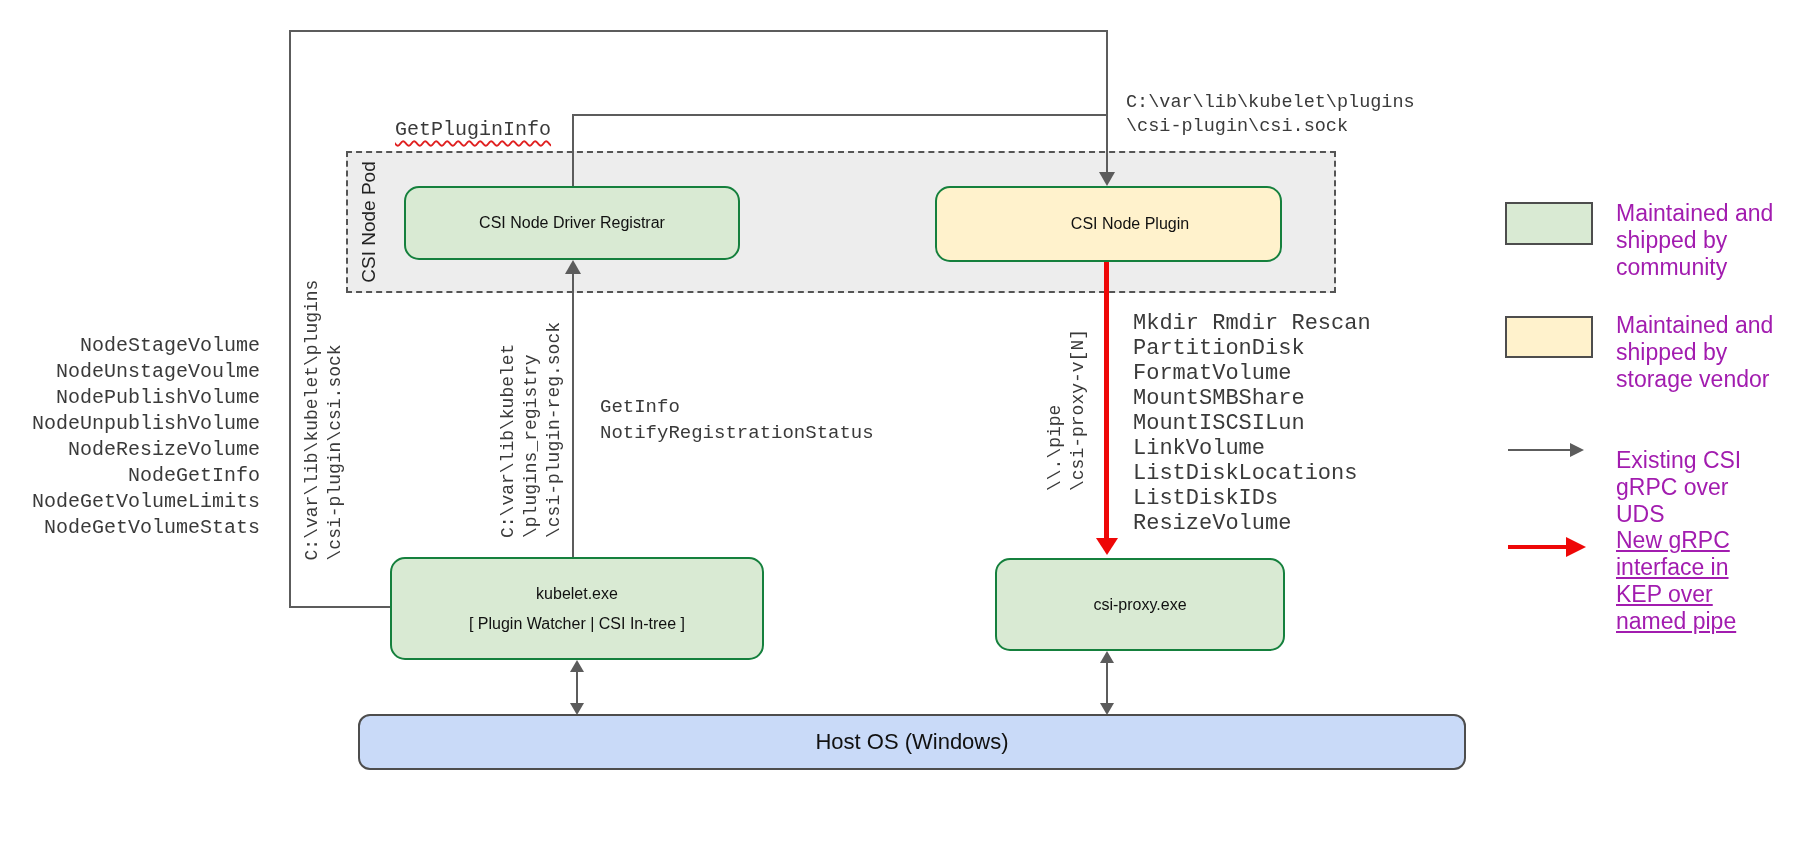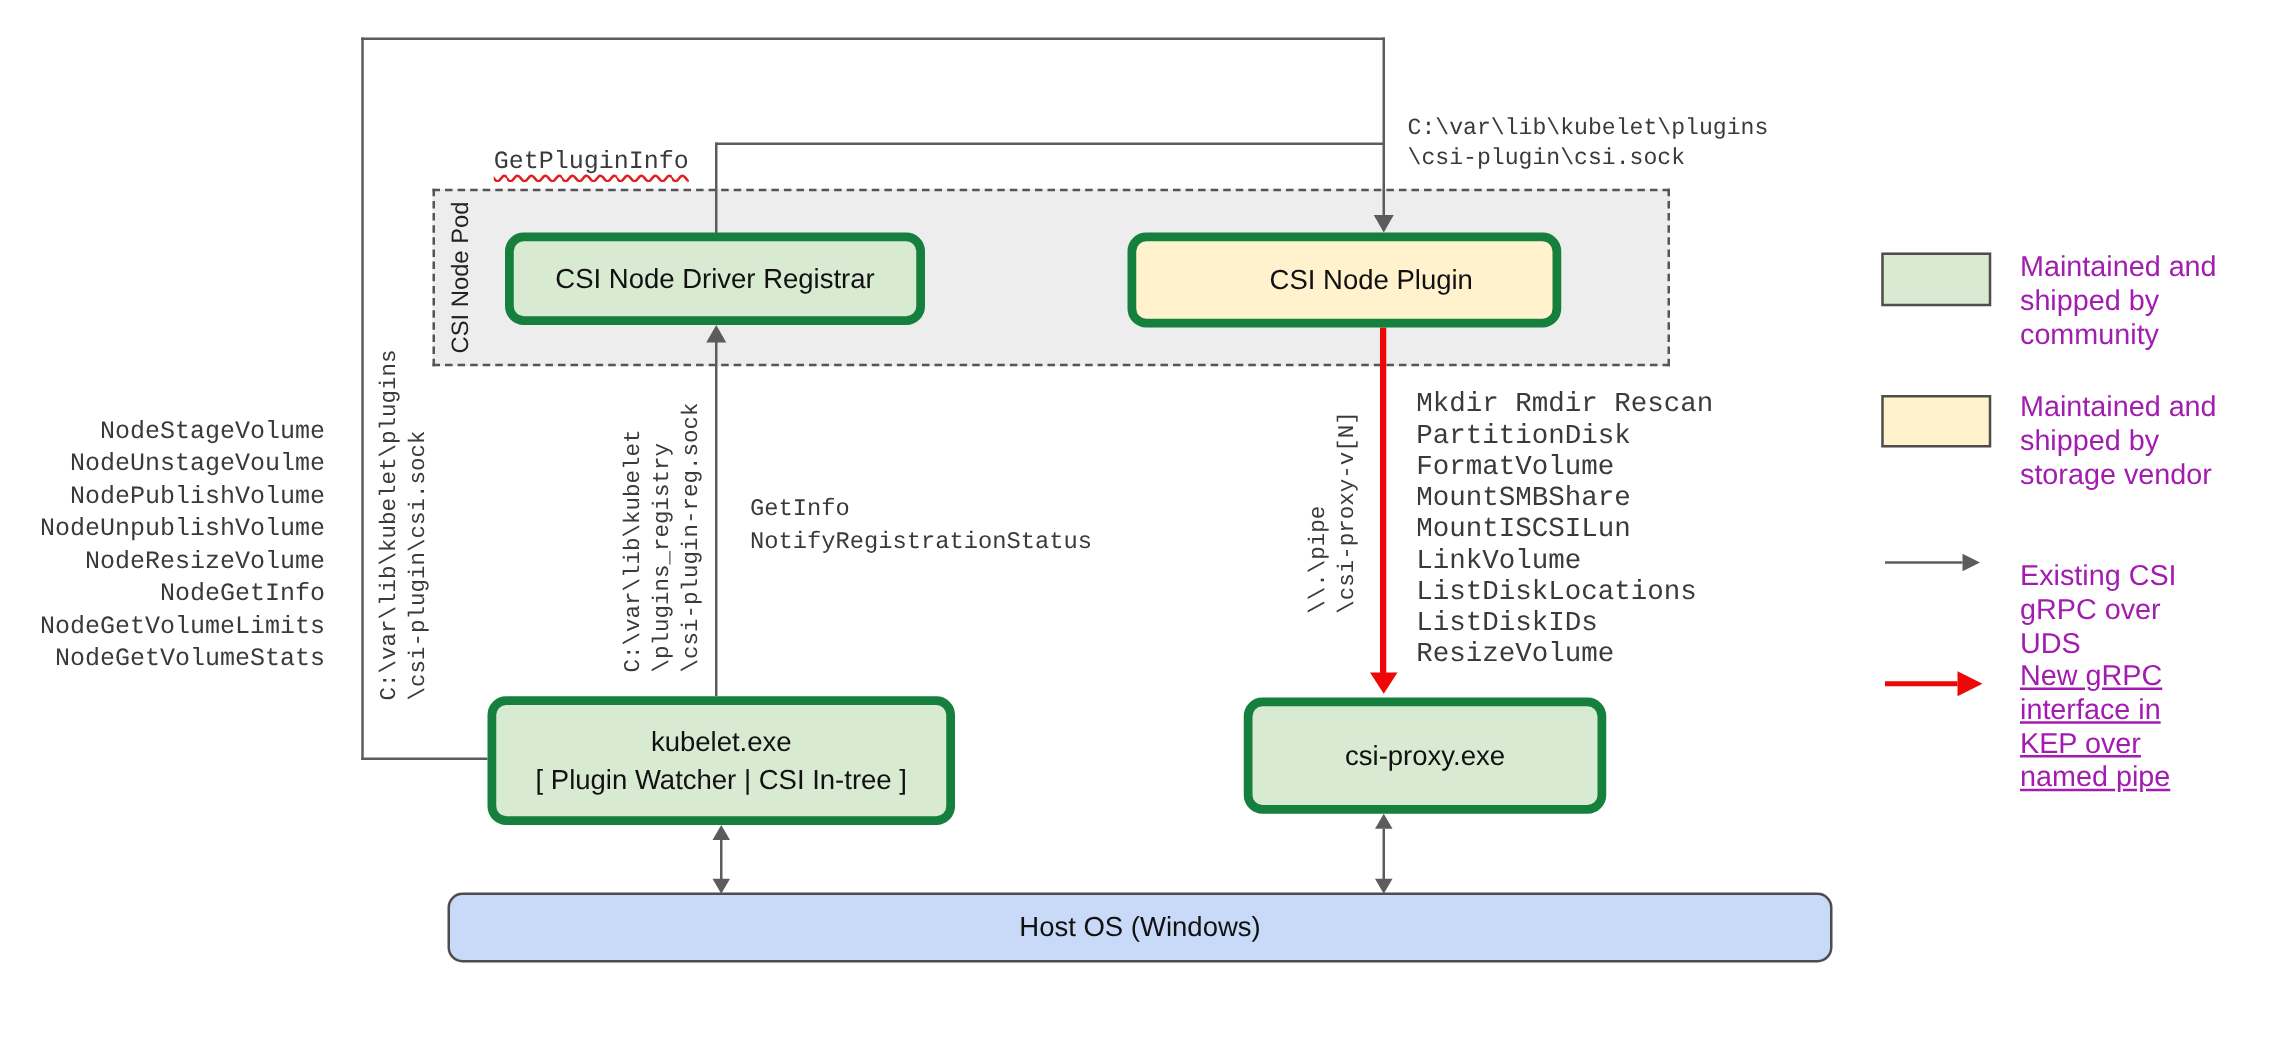"CSI Node Driver Registrar" .node { border: 7px solid #15803d -> 2px solid #15803d; font-size: 22px -> 16px }
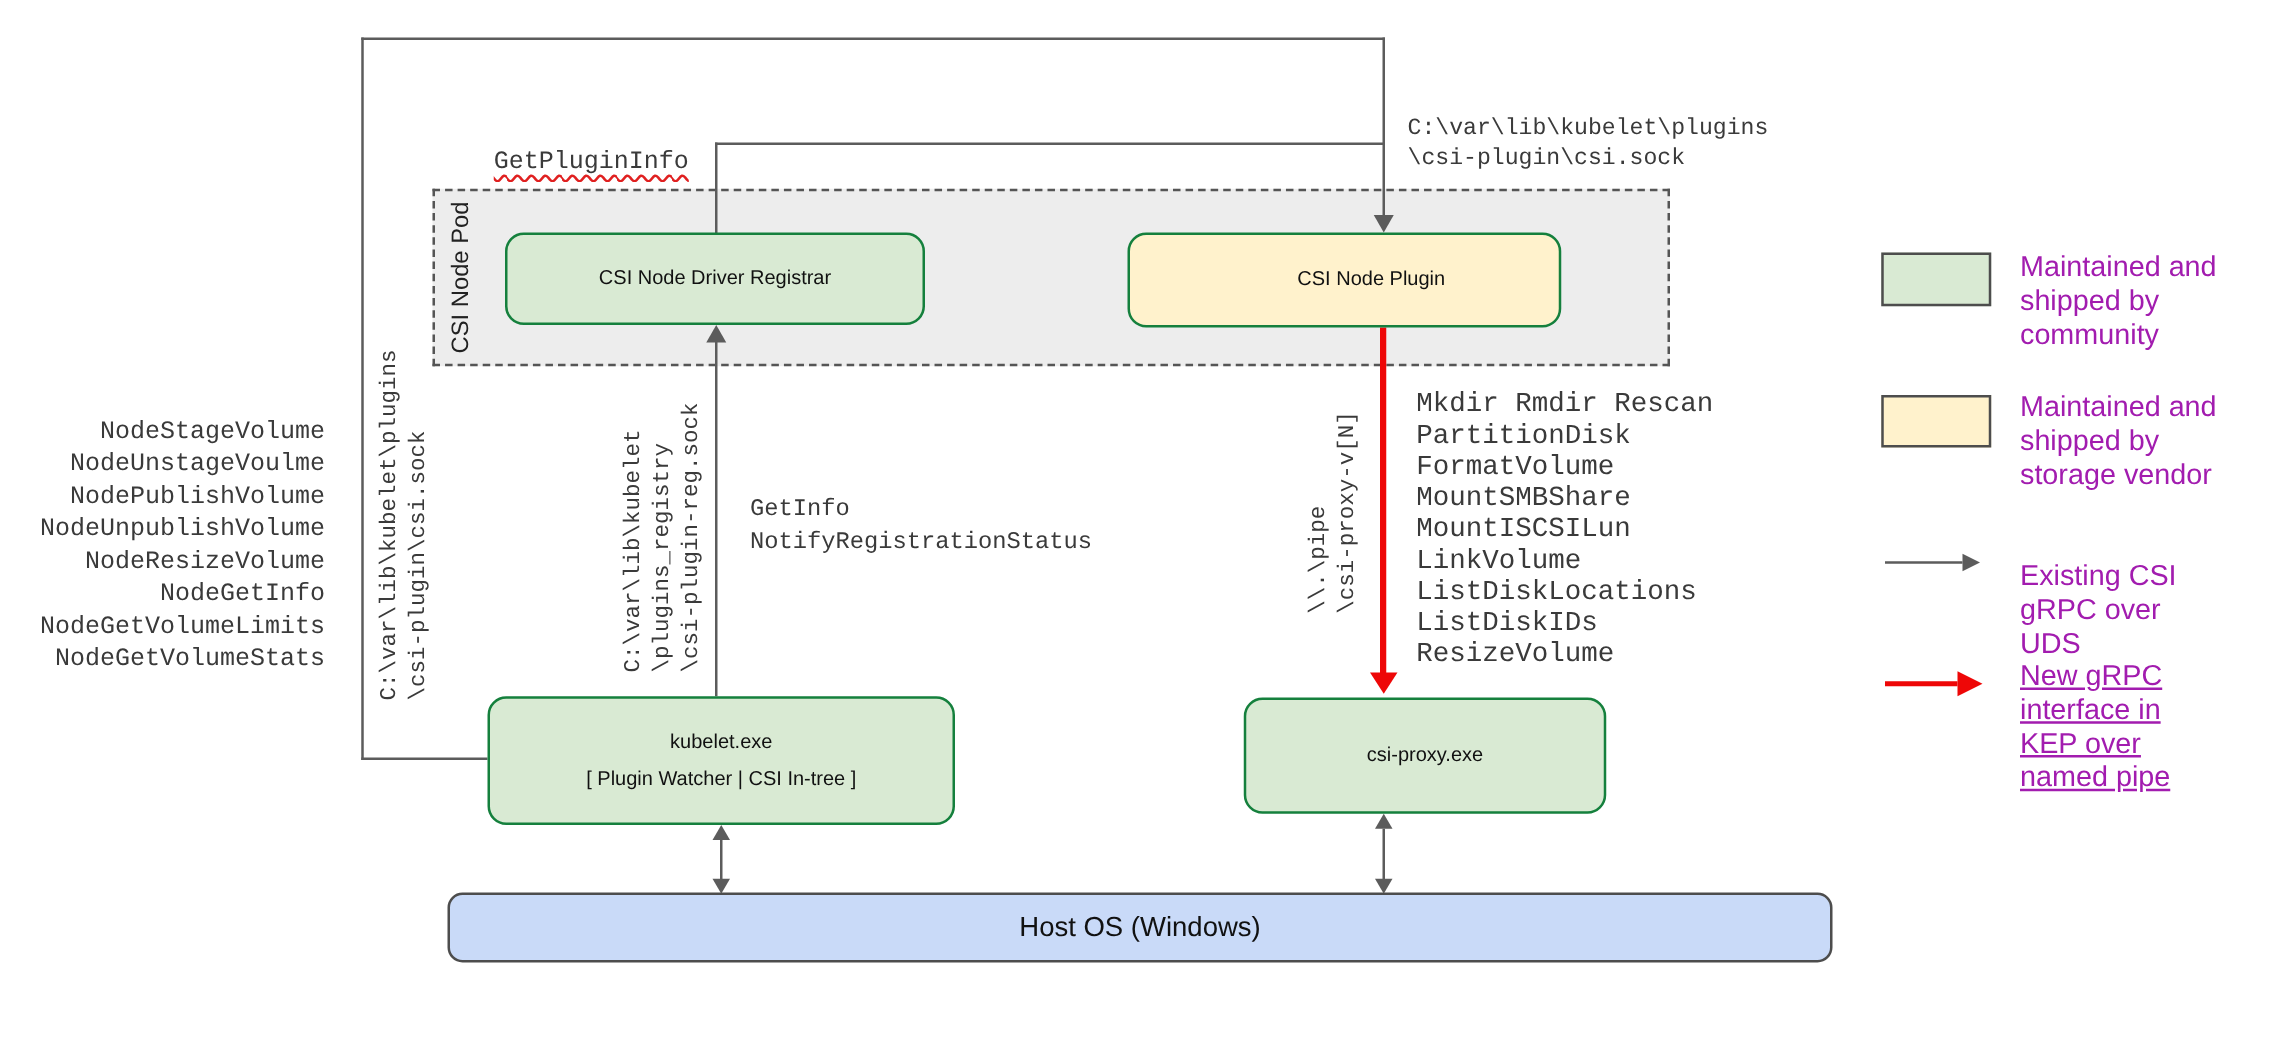"CSI Node Plugin" div.node { left: 902px -> 935px }
